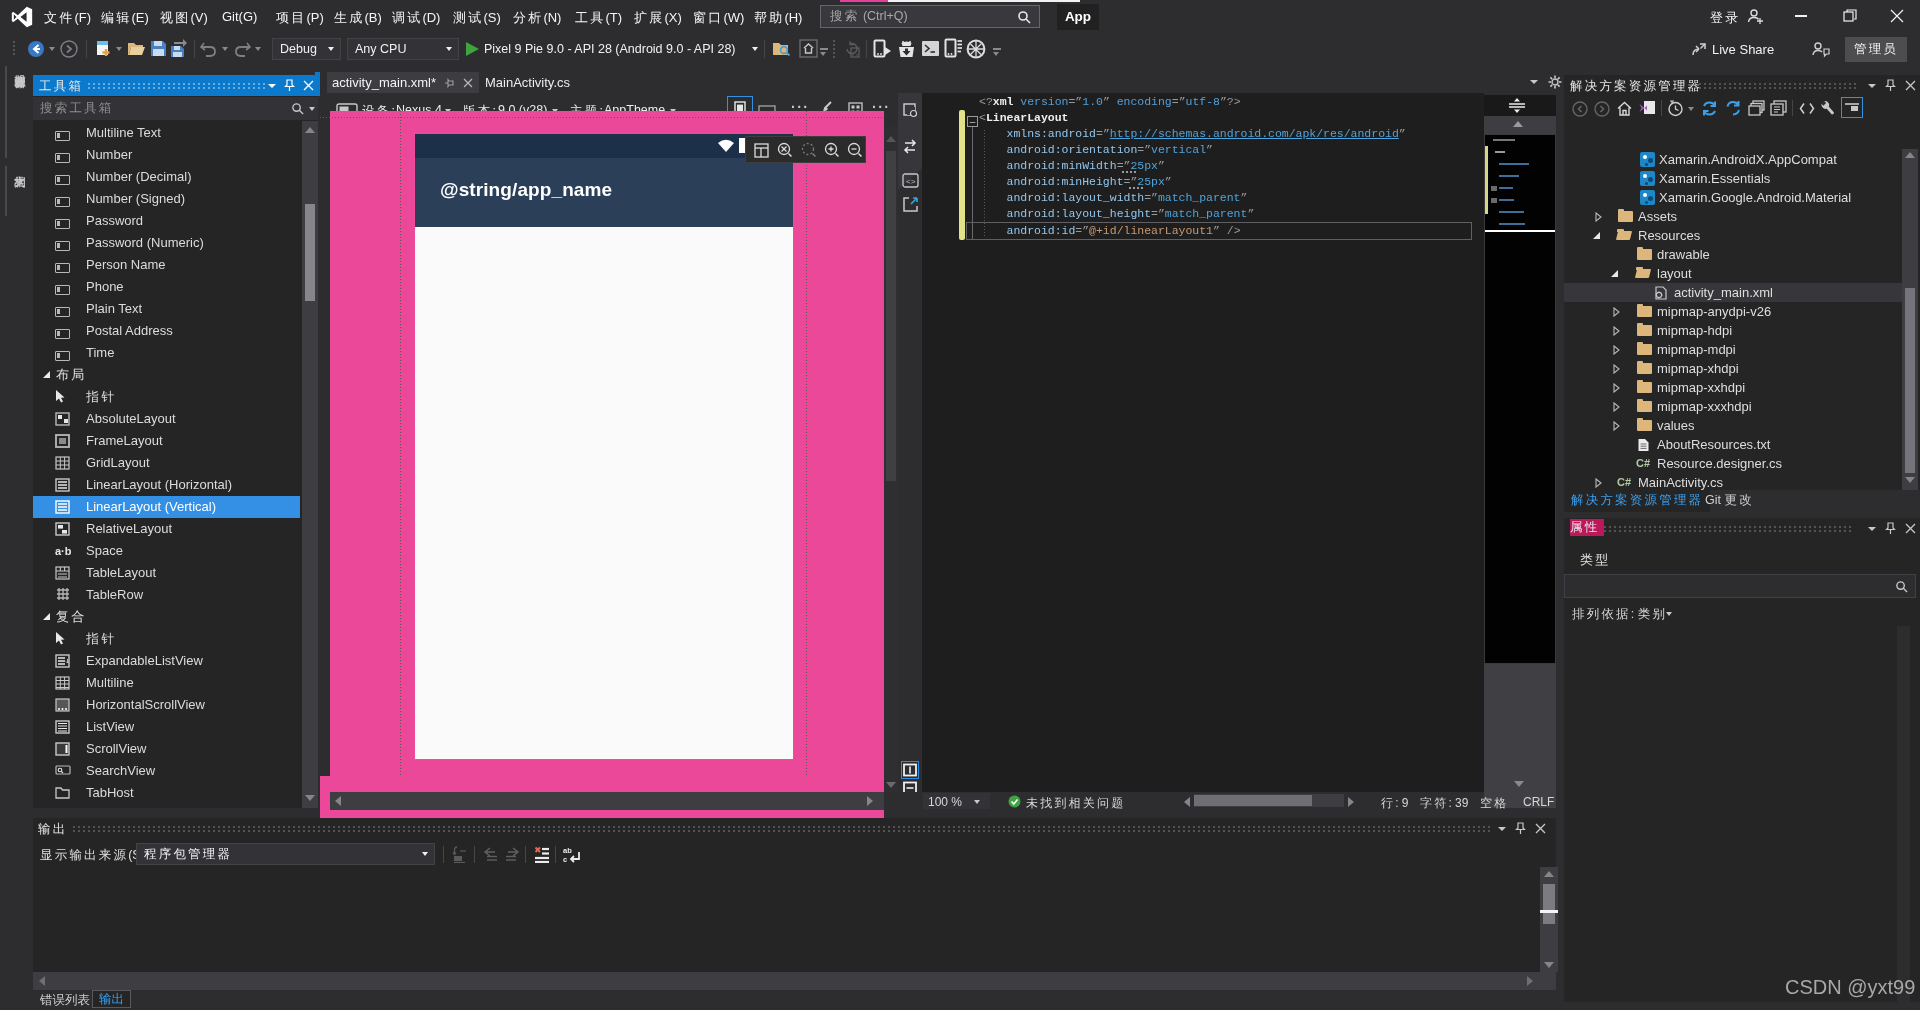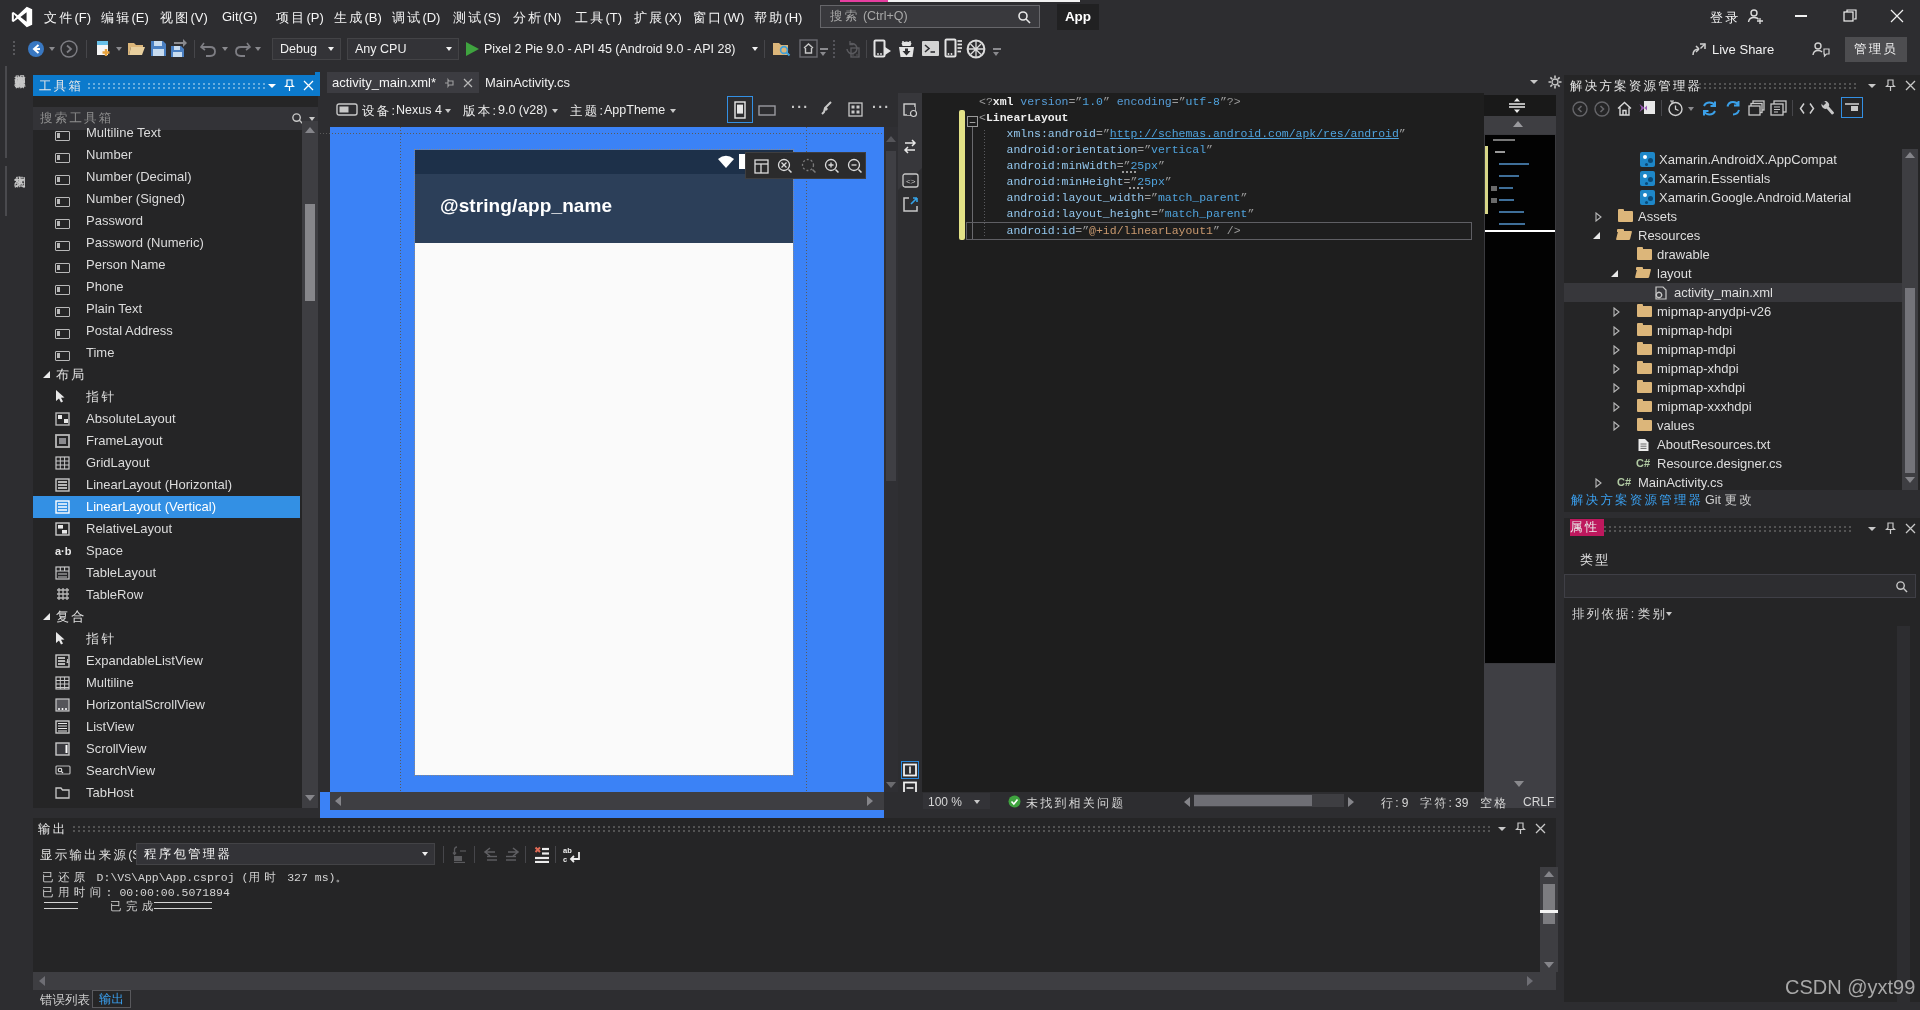"Pixel 2 Pie 9.0 -" span.abs { text: 2 Pie 9.0 - API 45 -> 9 Pie 9.0 - API 28 }
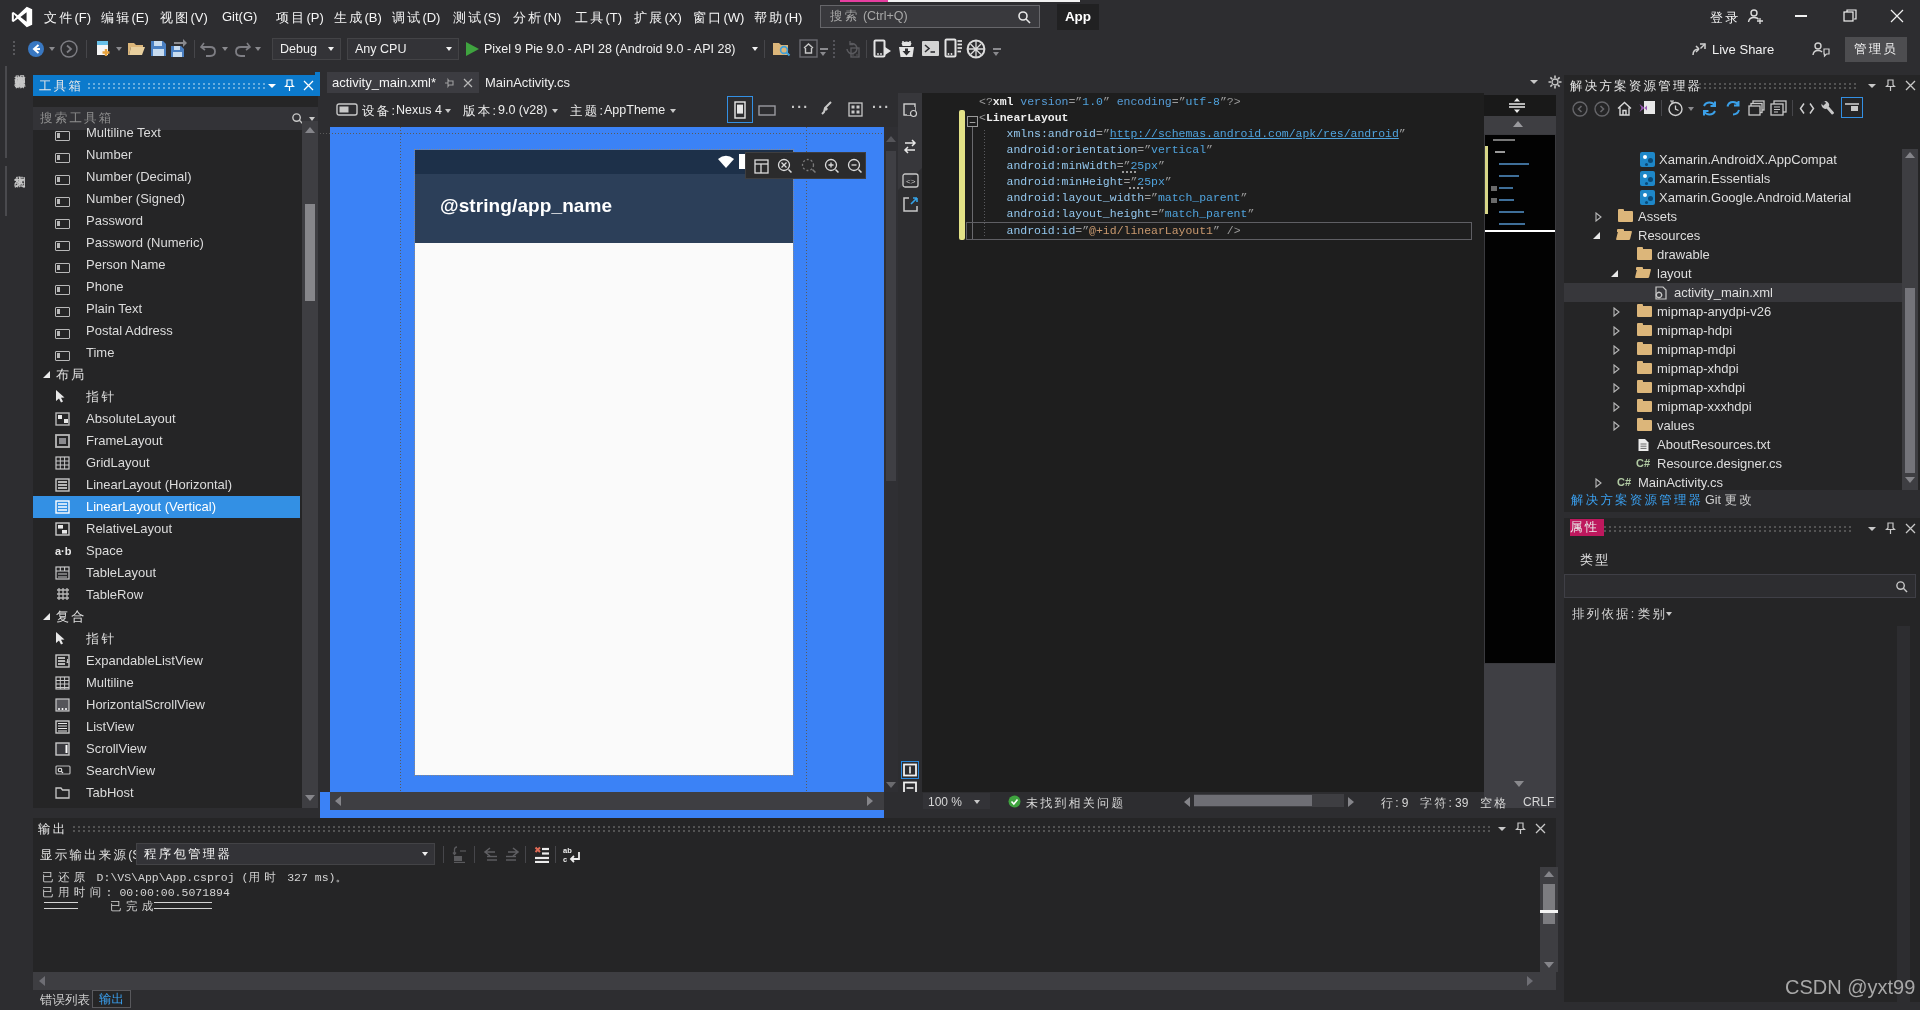"搜索工具箱" .searchbox { margin-top: 10px -> none }
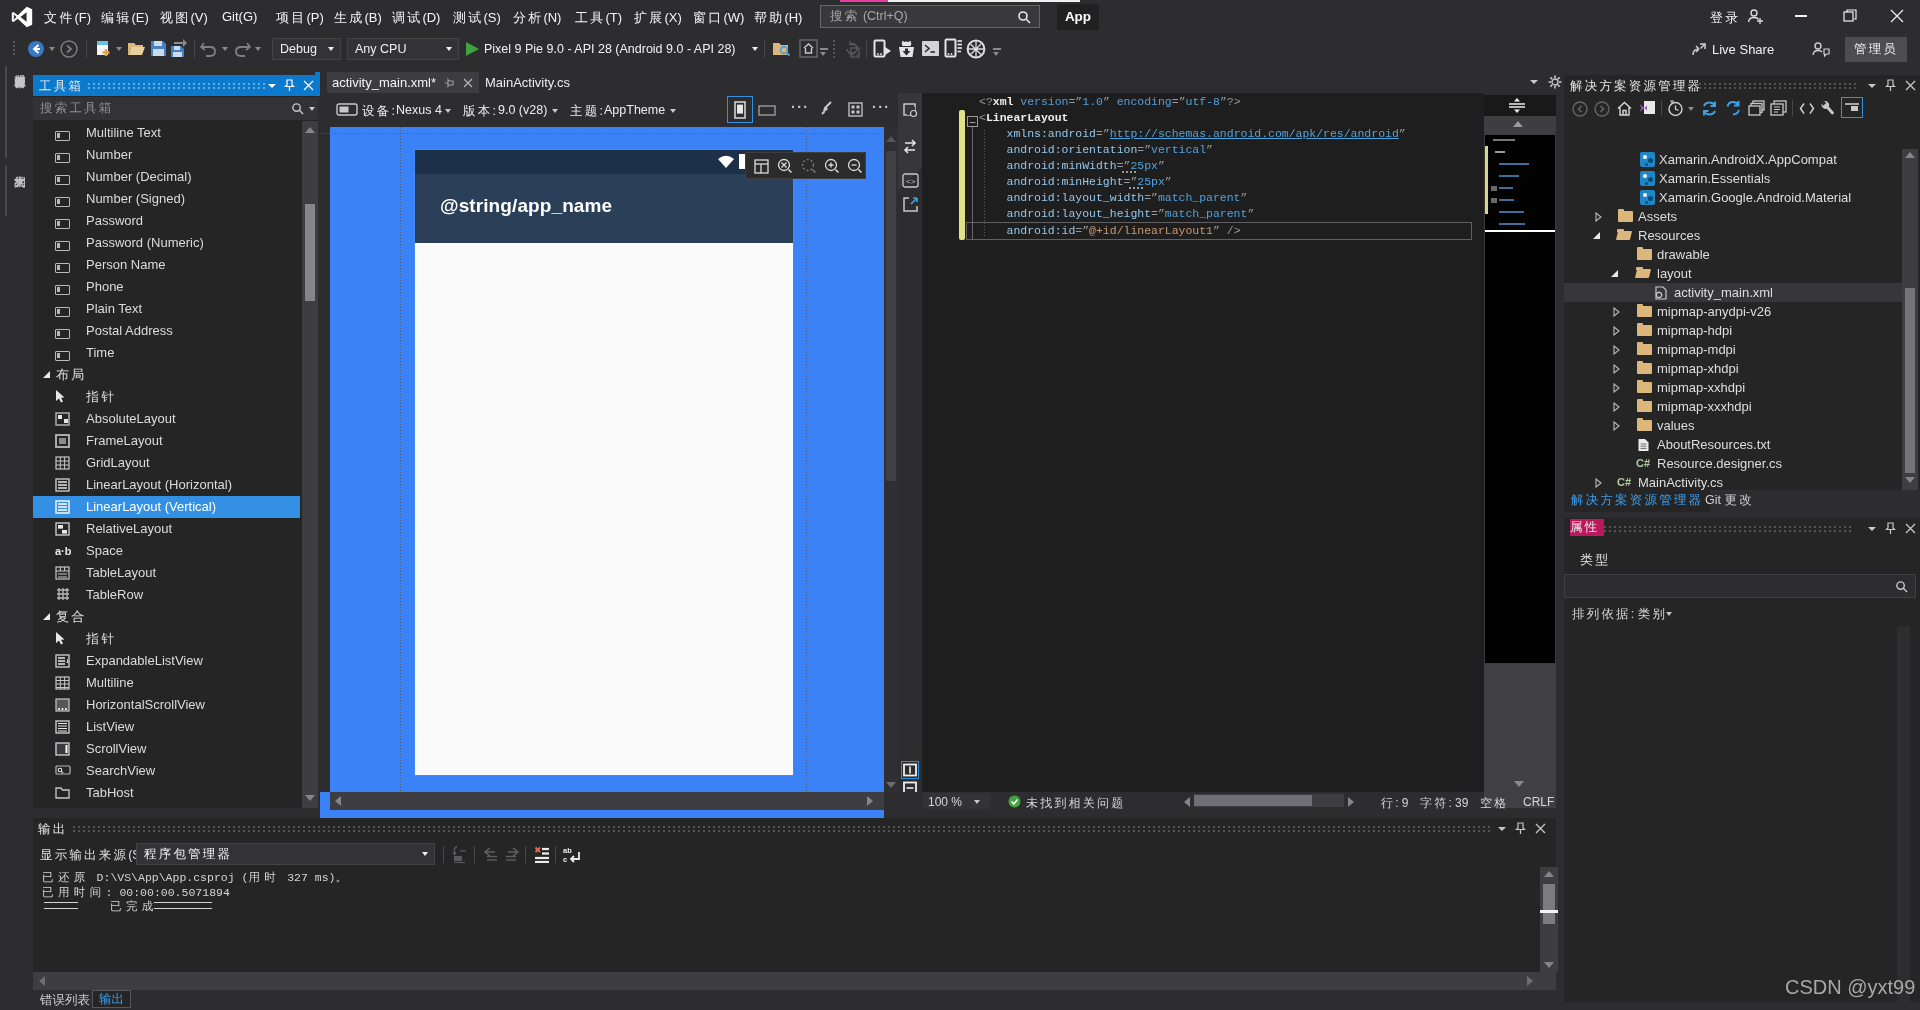"@string/app_name" #designer { background: #3b82f6 -> #ec4899; top: 127px -> 111px }
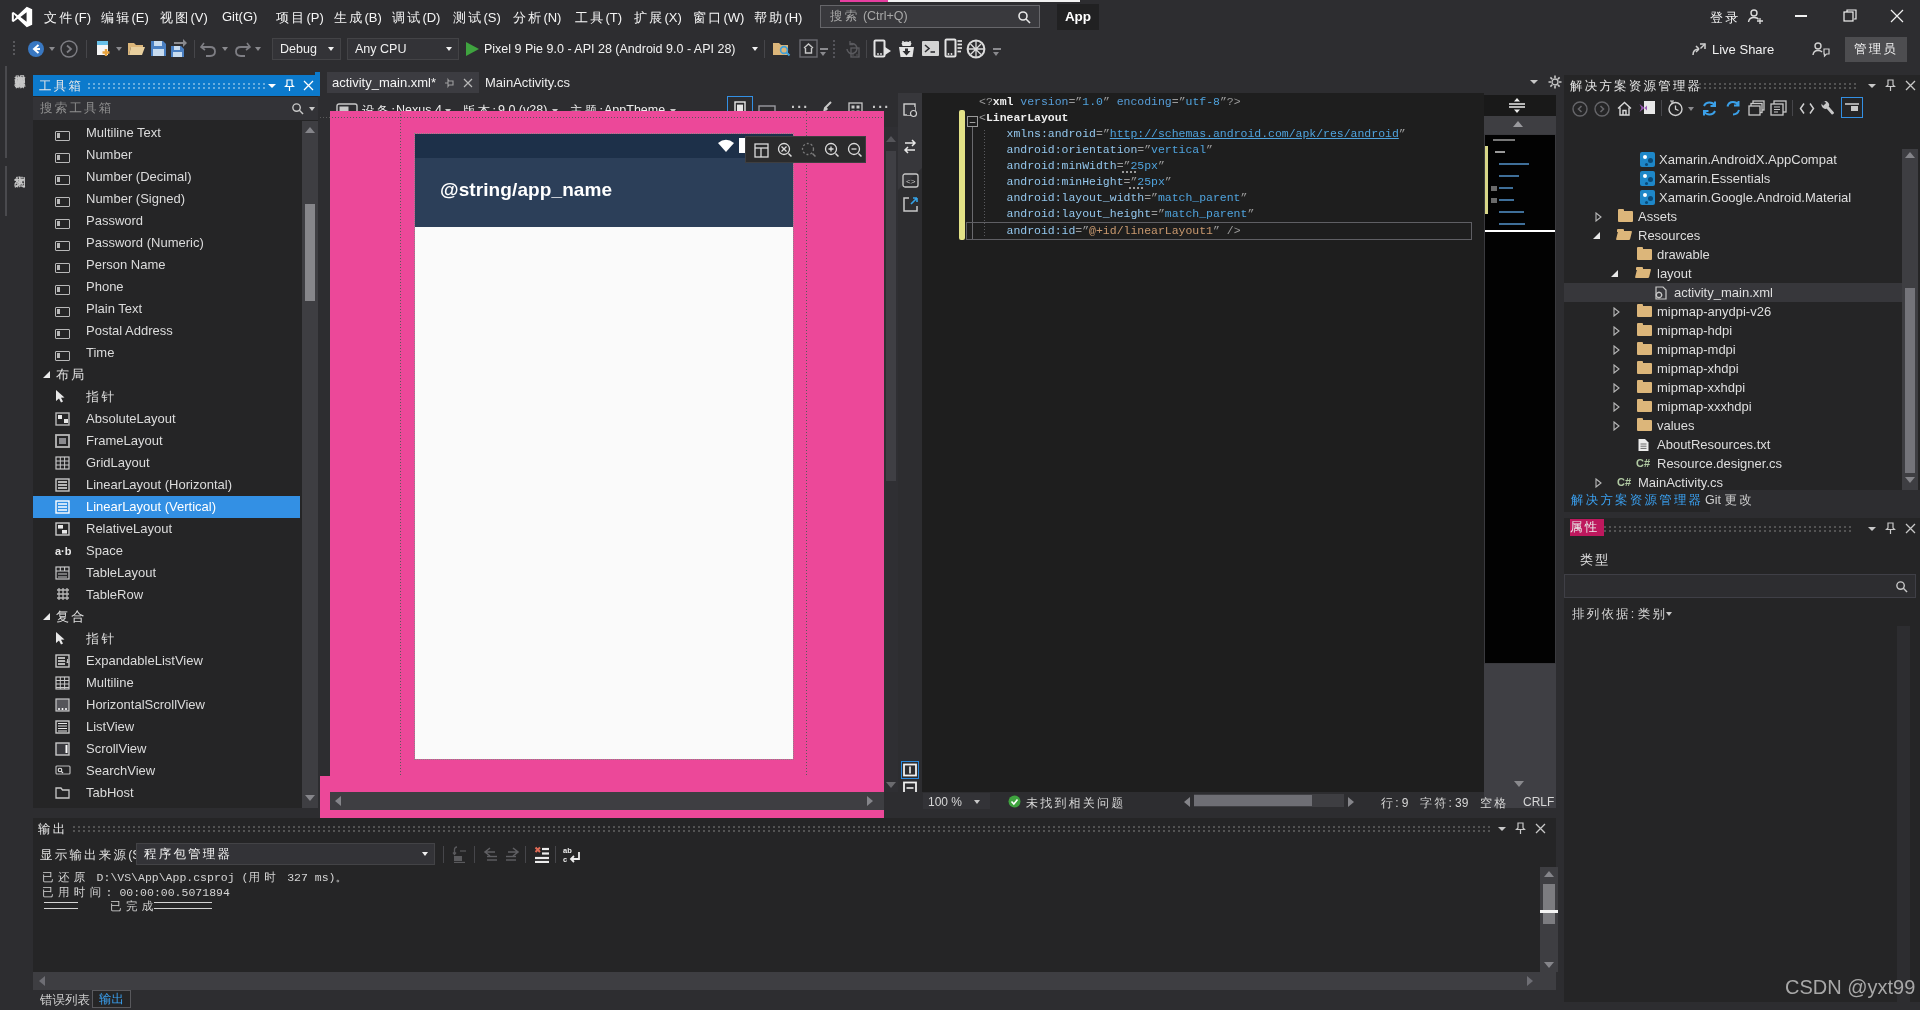"已还原 D:\VS\App\App.csproj (用时 327 ms)。" div.abs { html: <div> <div><span>已还原</span> D:\VS\App\App.csproj (<span>用时</span> 327 ms)<span>。</span></div> <div><span>已用时间</span>: 00:00:00.5071894</div> <div></div> <div><span>已完成</span></div> <div></div> </div> -> none }
